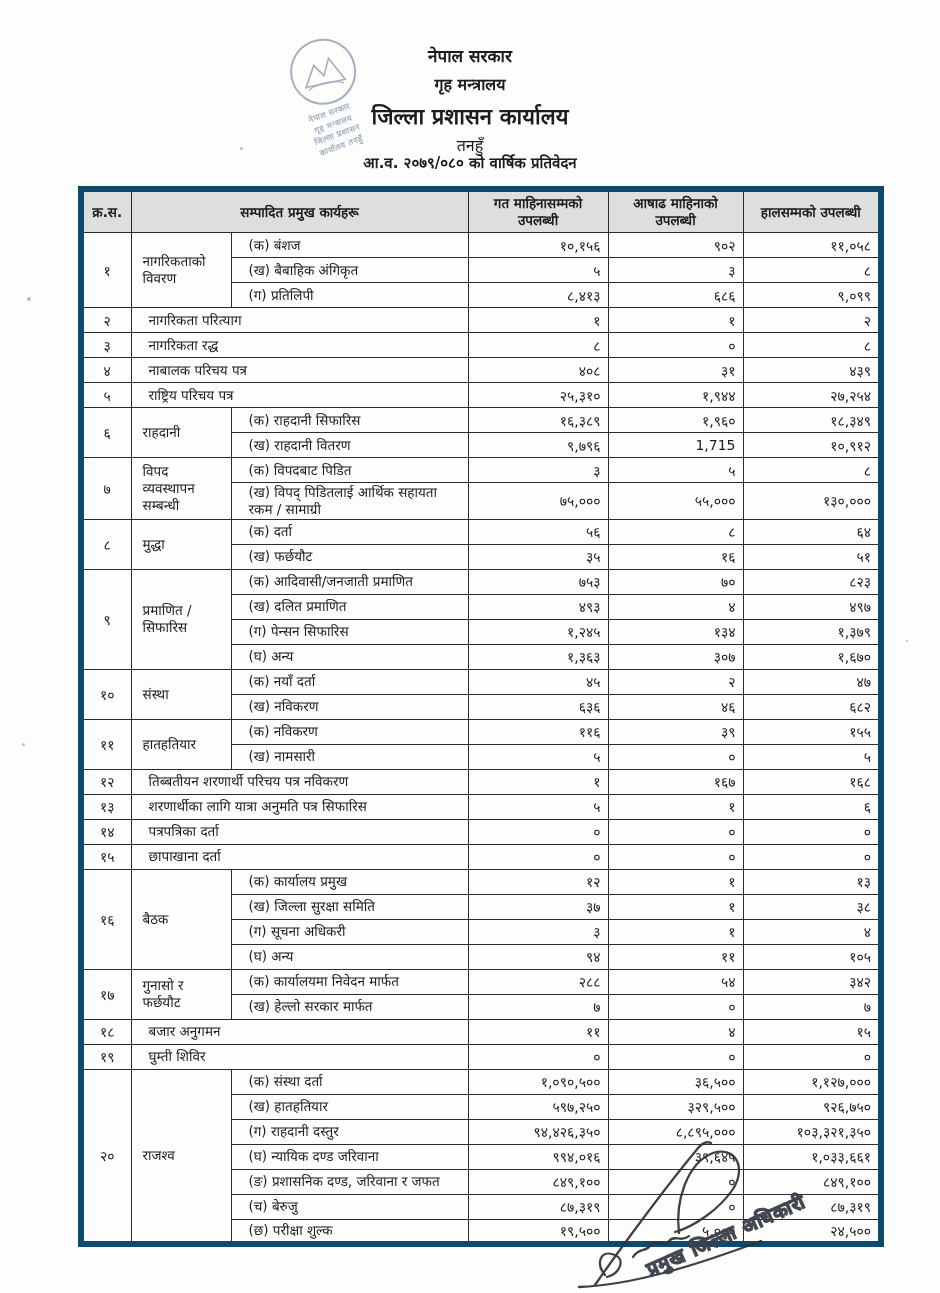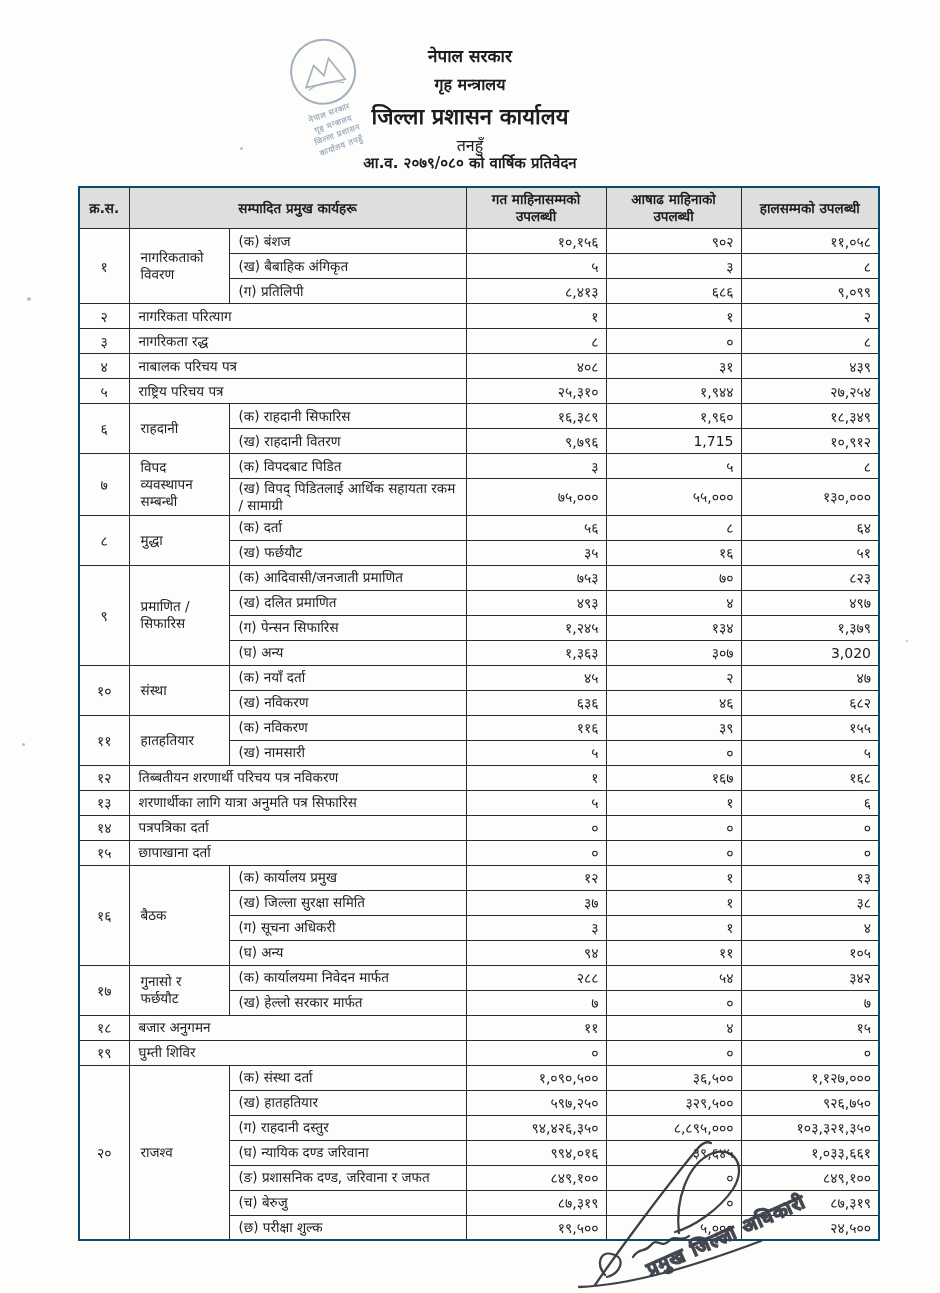"क्र.स." table.report { border: 2px solid #0c4a6e -> 6px solid #0c4a6e }
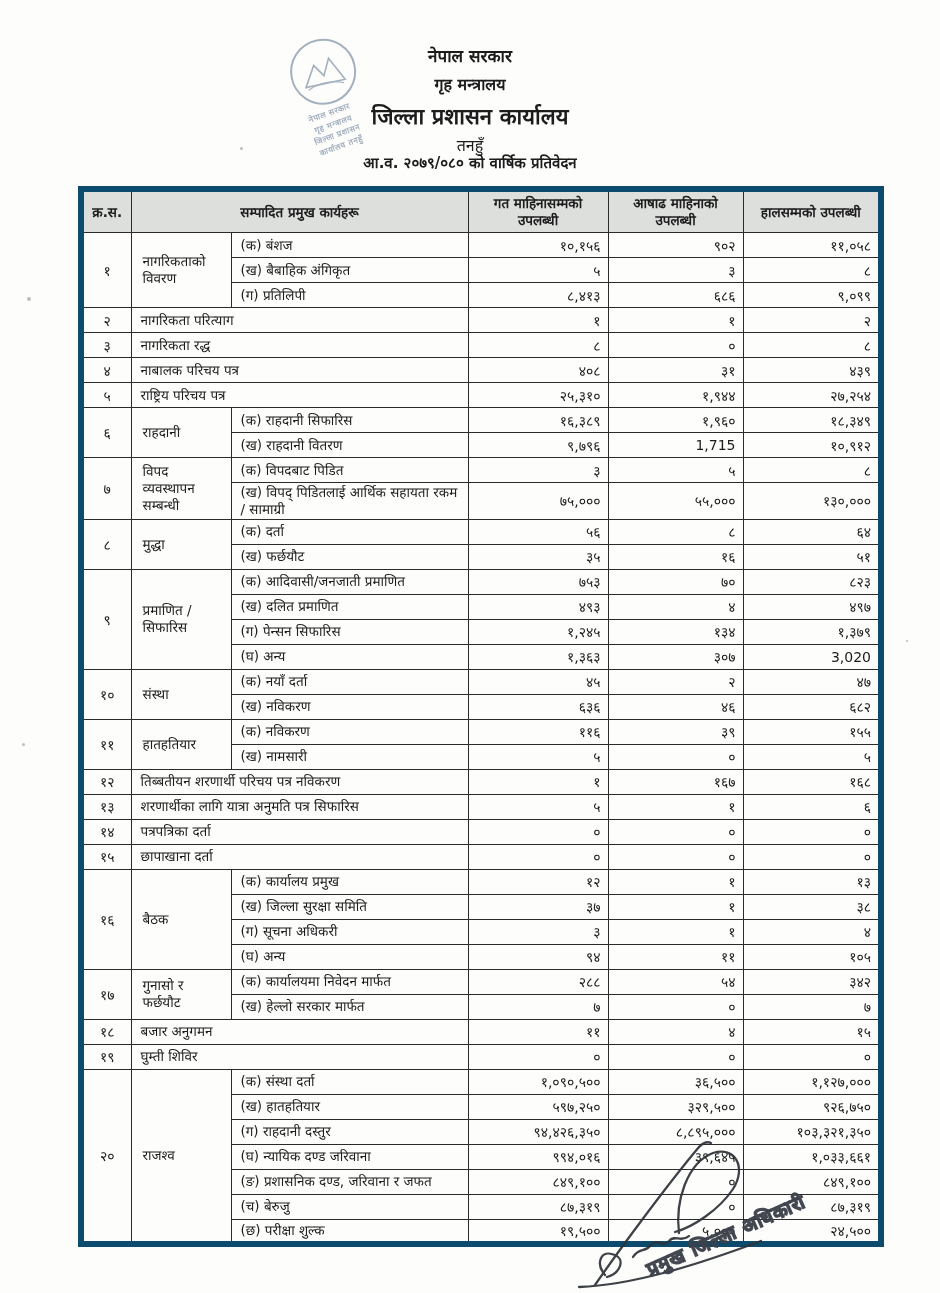"(क) बंशज" td.label { padding: 1px 9px -> 1px 17px }
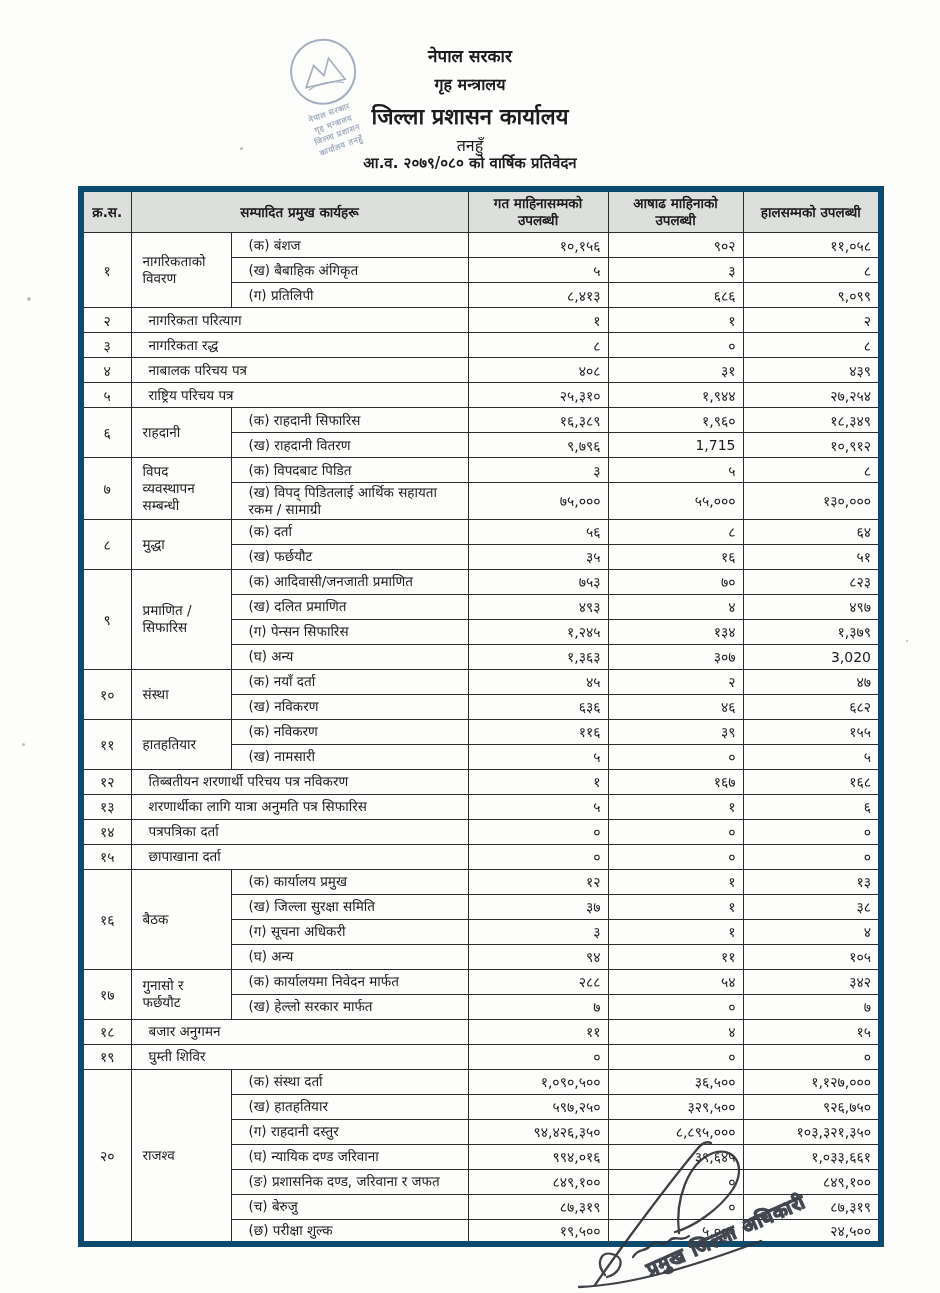"3,020" td.num { text: 3,020 -> १,६७० }
